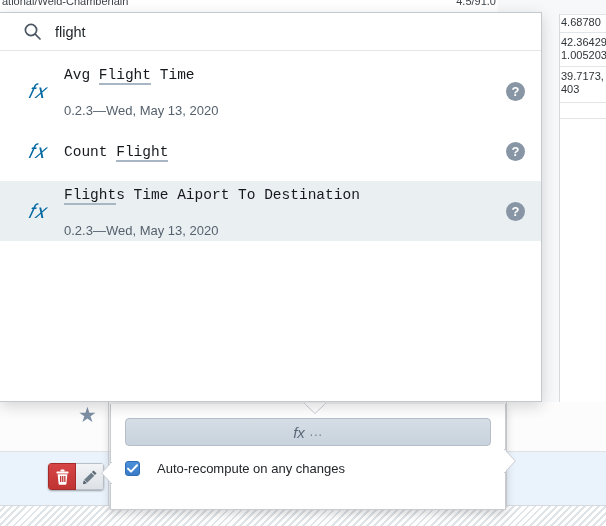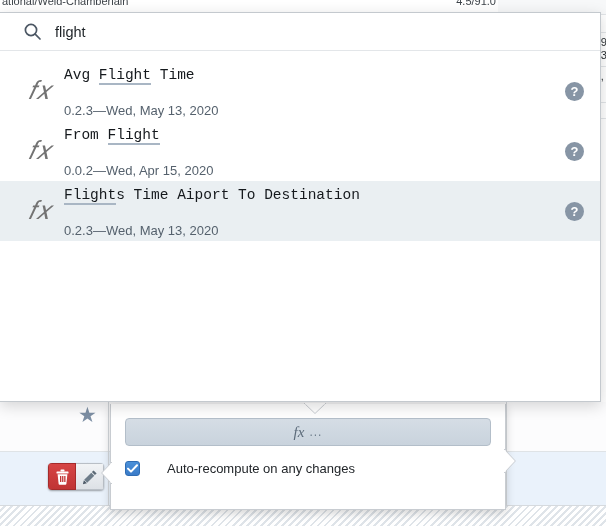"flight" #formula-picker { width: 601px -> 542px }
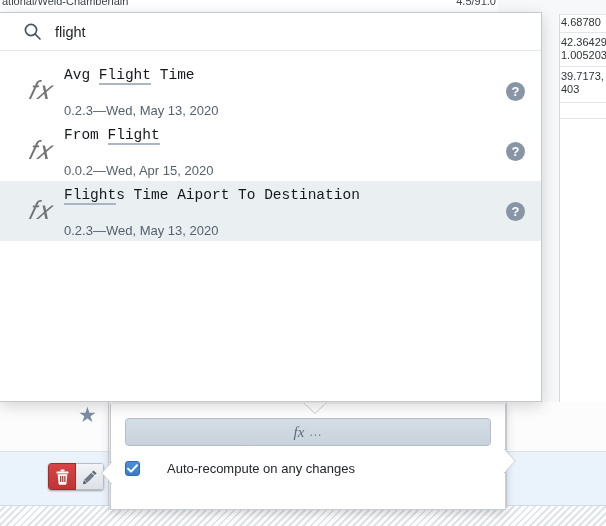"𝑓𝑥" .result-fx { color: #737373 -> #0369a1; font-size: 26px -> 20px }
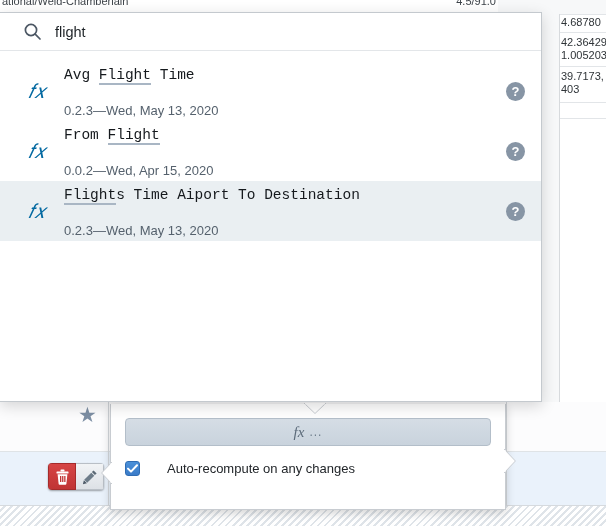"From" span { text: From -> Count }
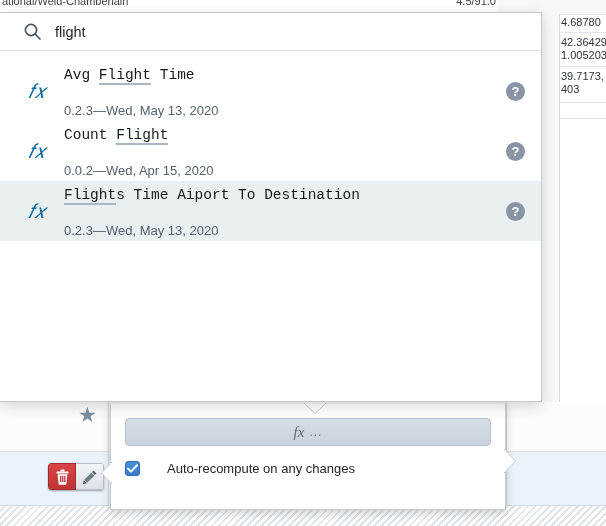"0.0.2—Wed, Apr 15, 2020" span.result-sub { html: <span><span>0.0.2</span><span>—</span><span>Wed, Apr 15, 2020</span></span> -> none }
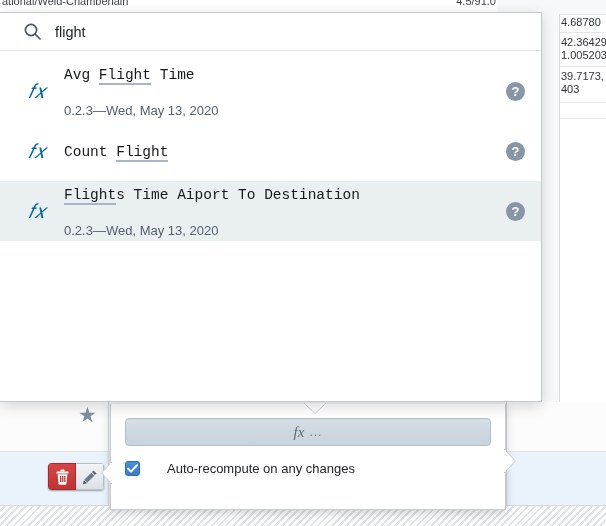"fx" #formula-field .fx { font-family: Liberation Serif, serif -> Liberation Sans, sans-serif }
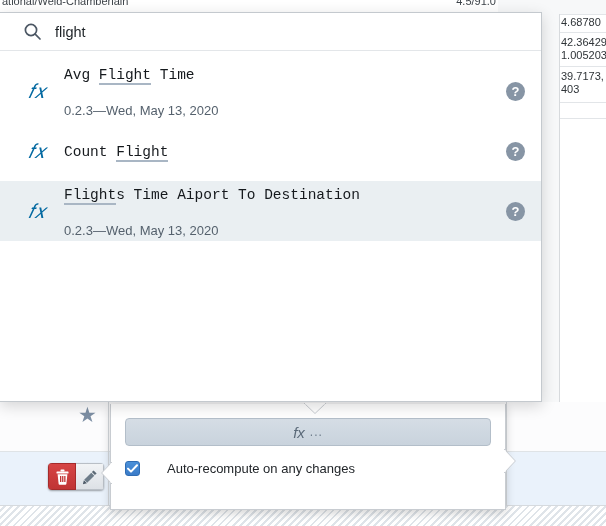"Auto-recompute on any changes" #autorecompute-row { gap: 27px -> 17px }
